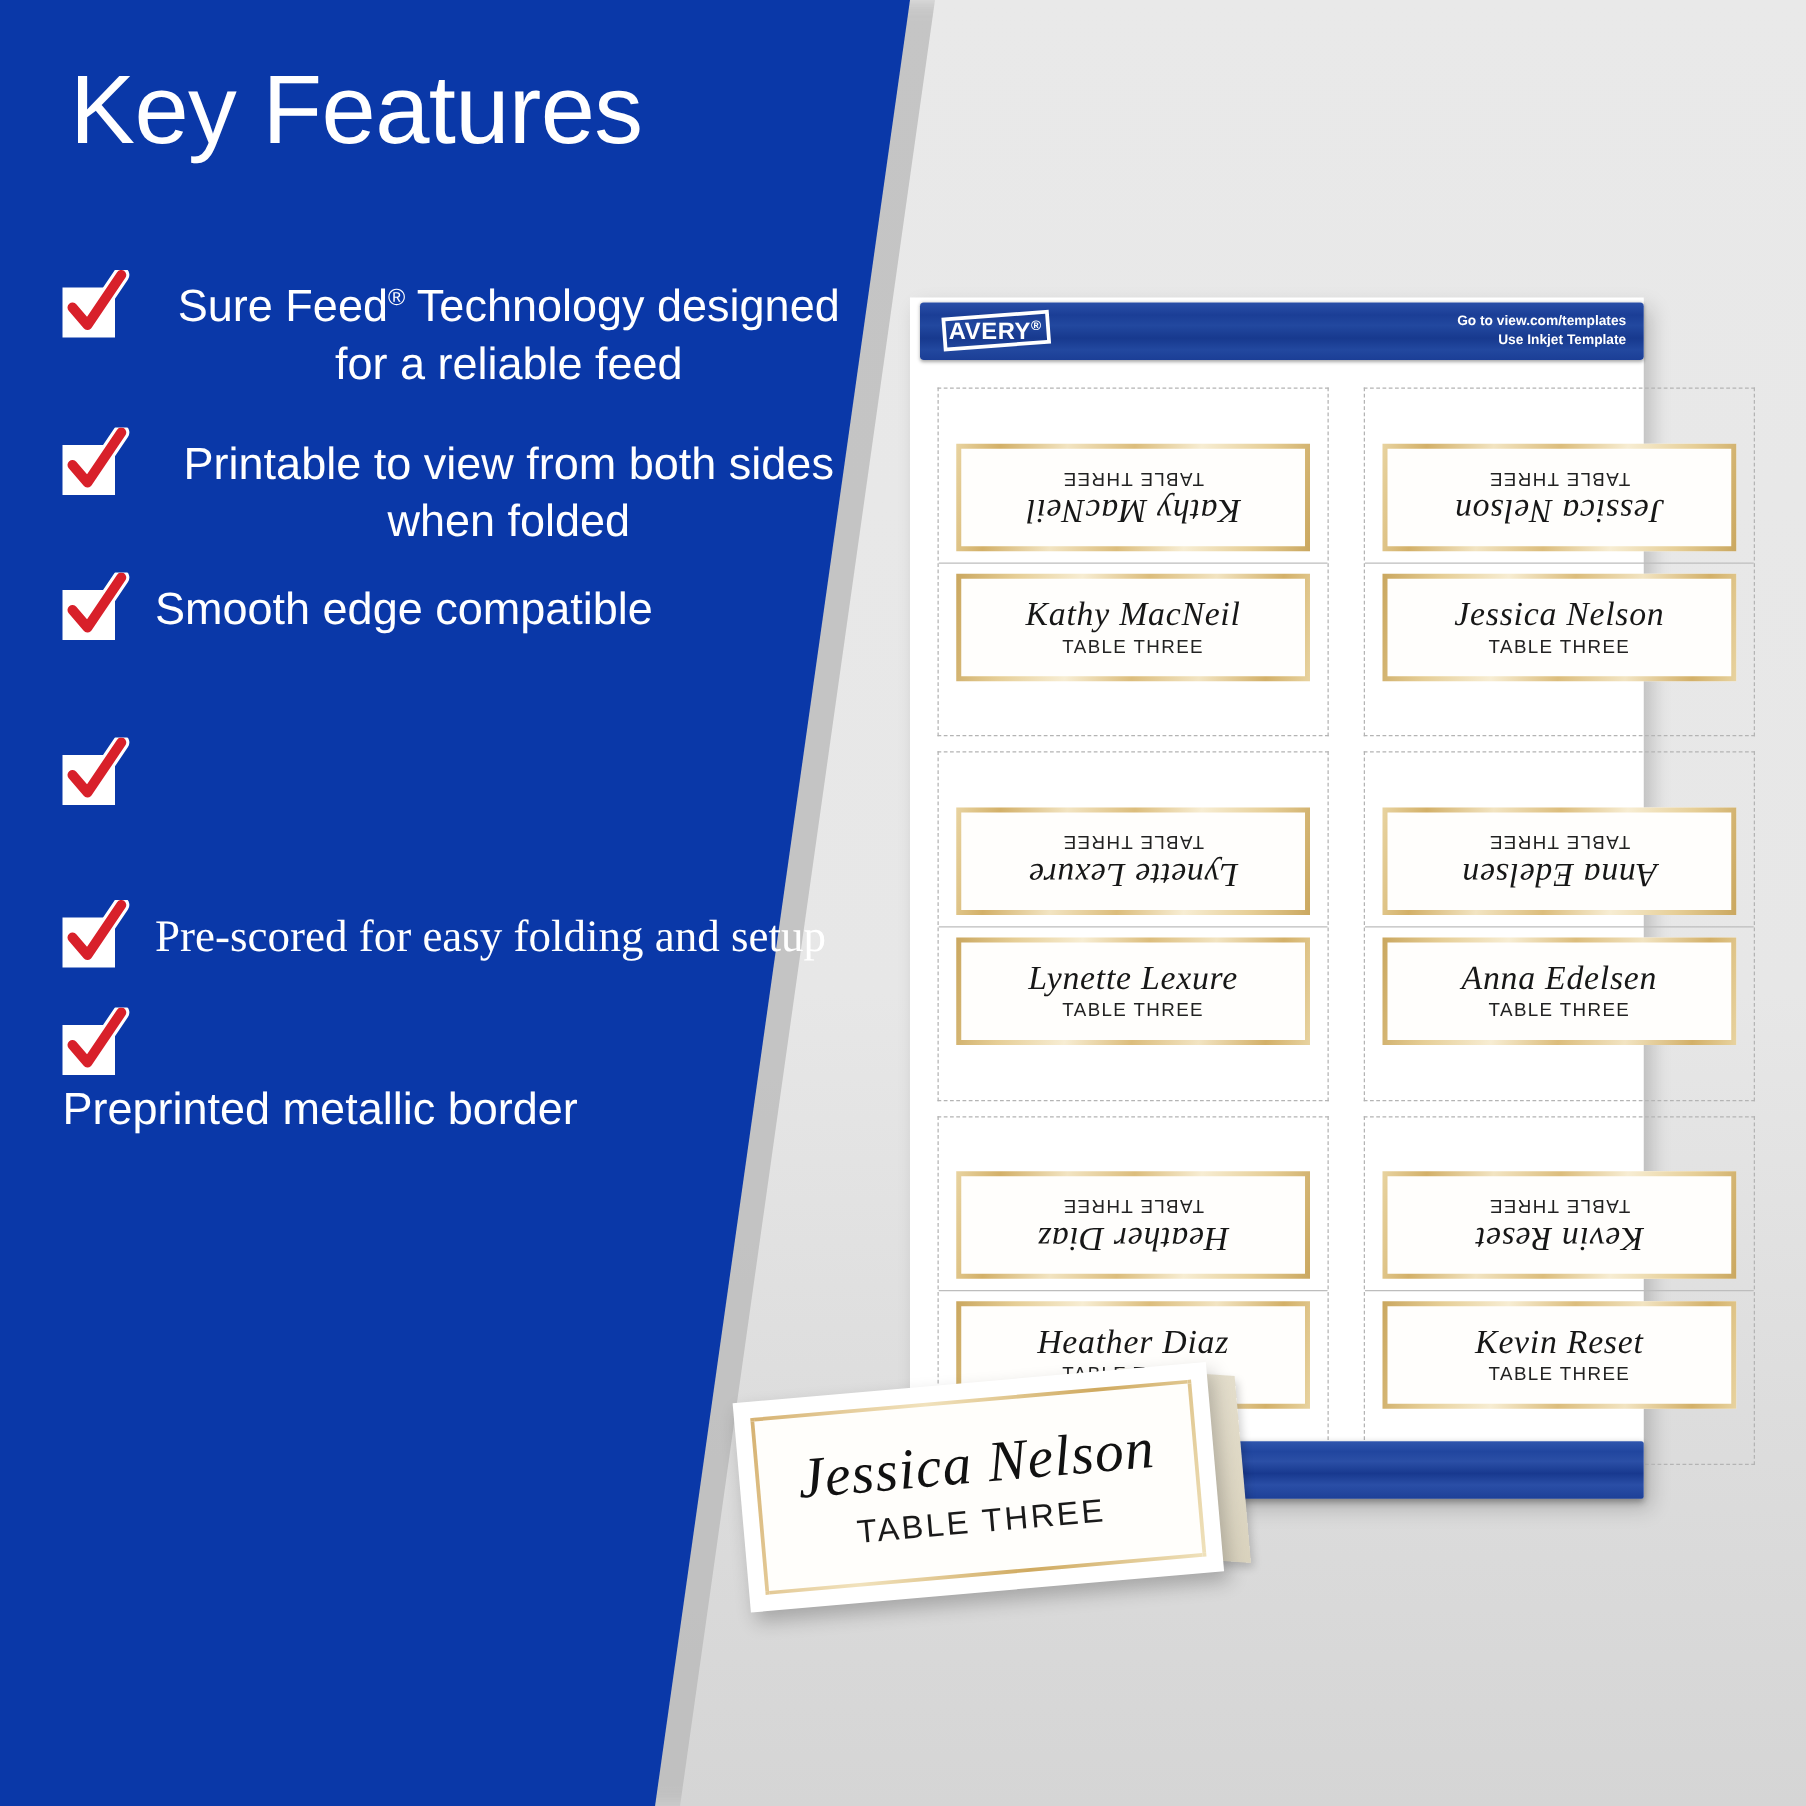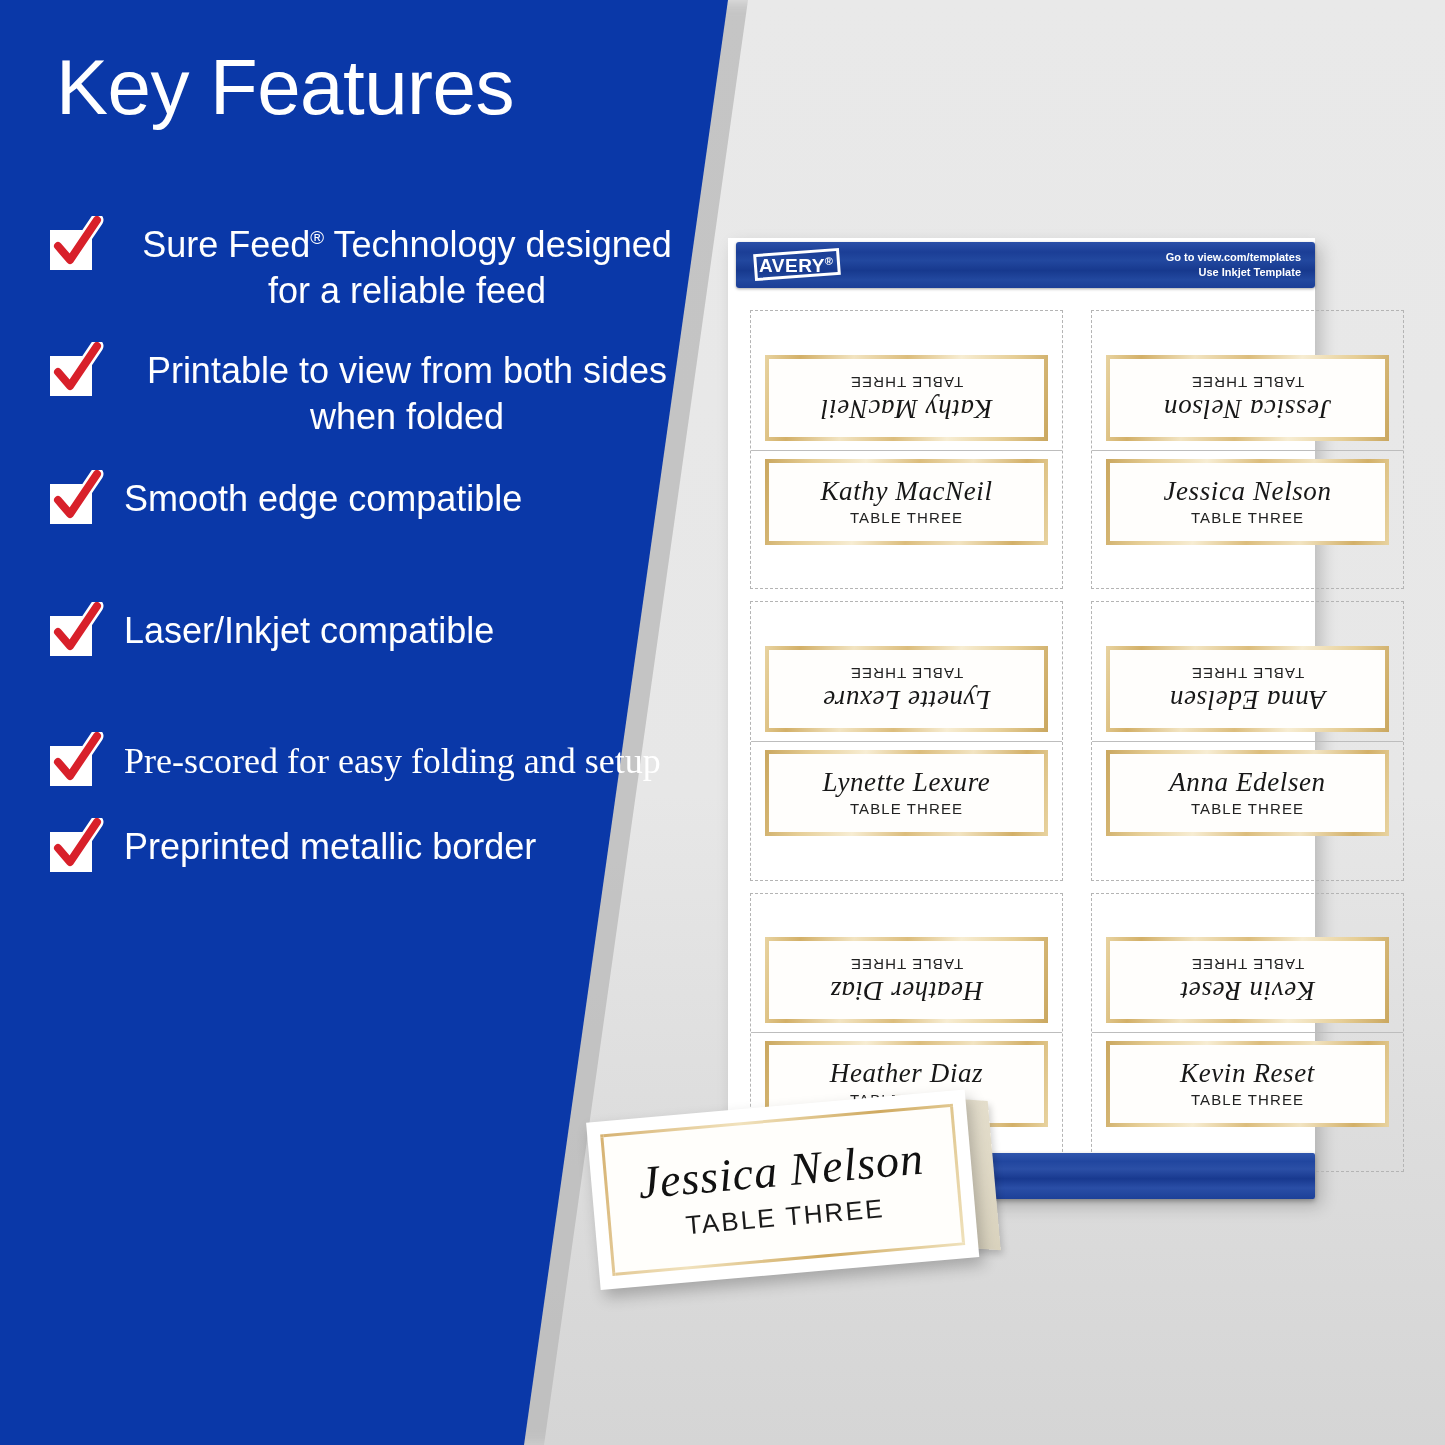"Printable to view from both" .f1 { margin-bottom: 32px -> 20px }
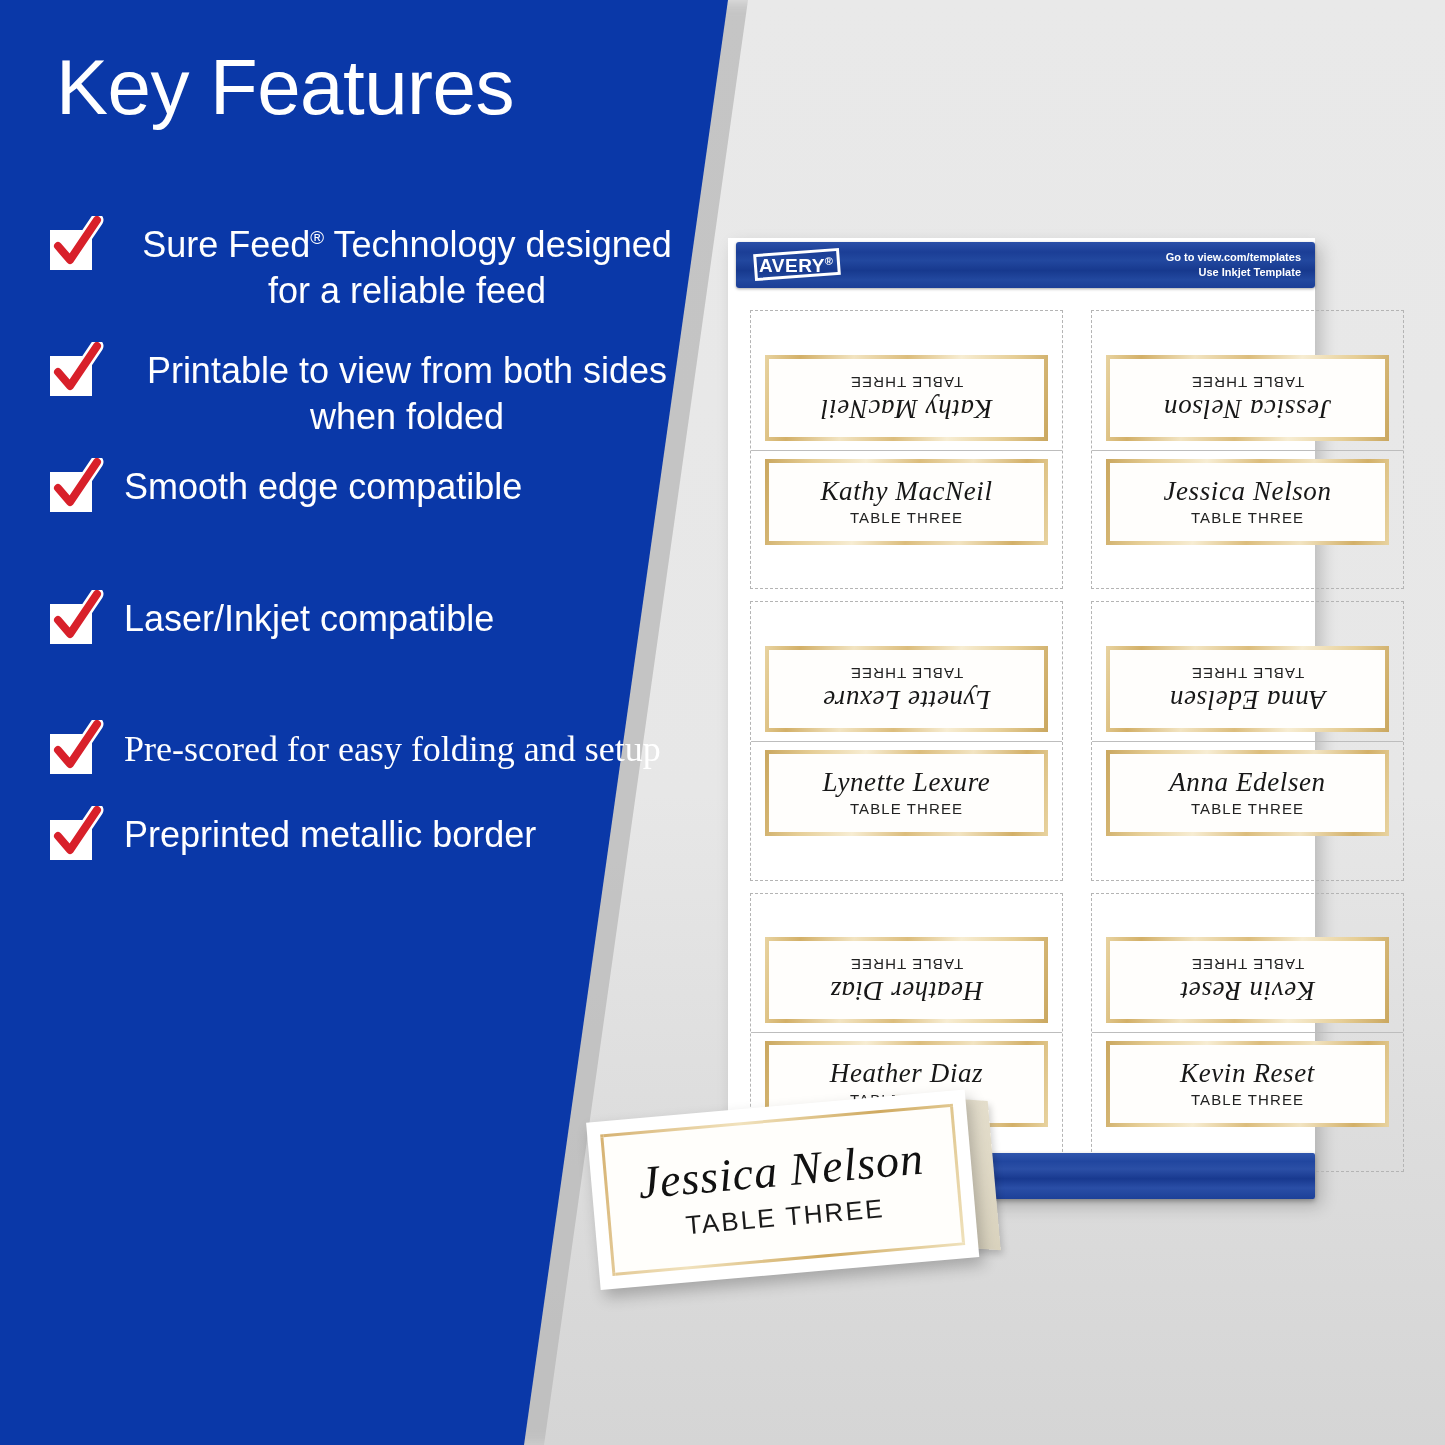"Laser/Inkjet compatible" span.txt { html: <span>Laser/Inkjet compatible</span> -> none }
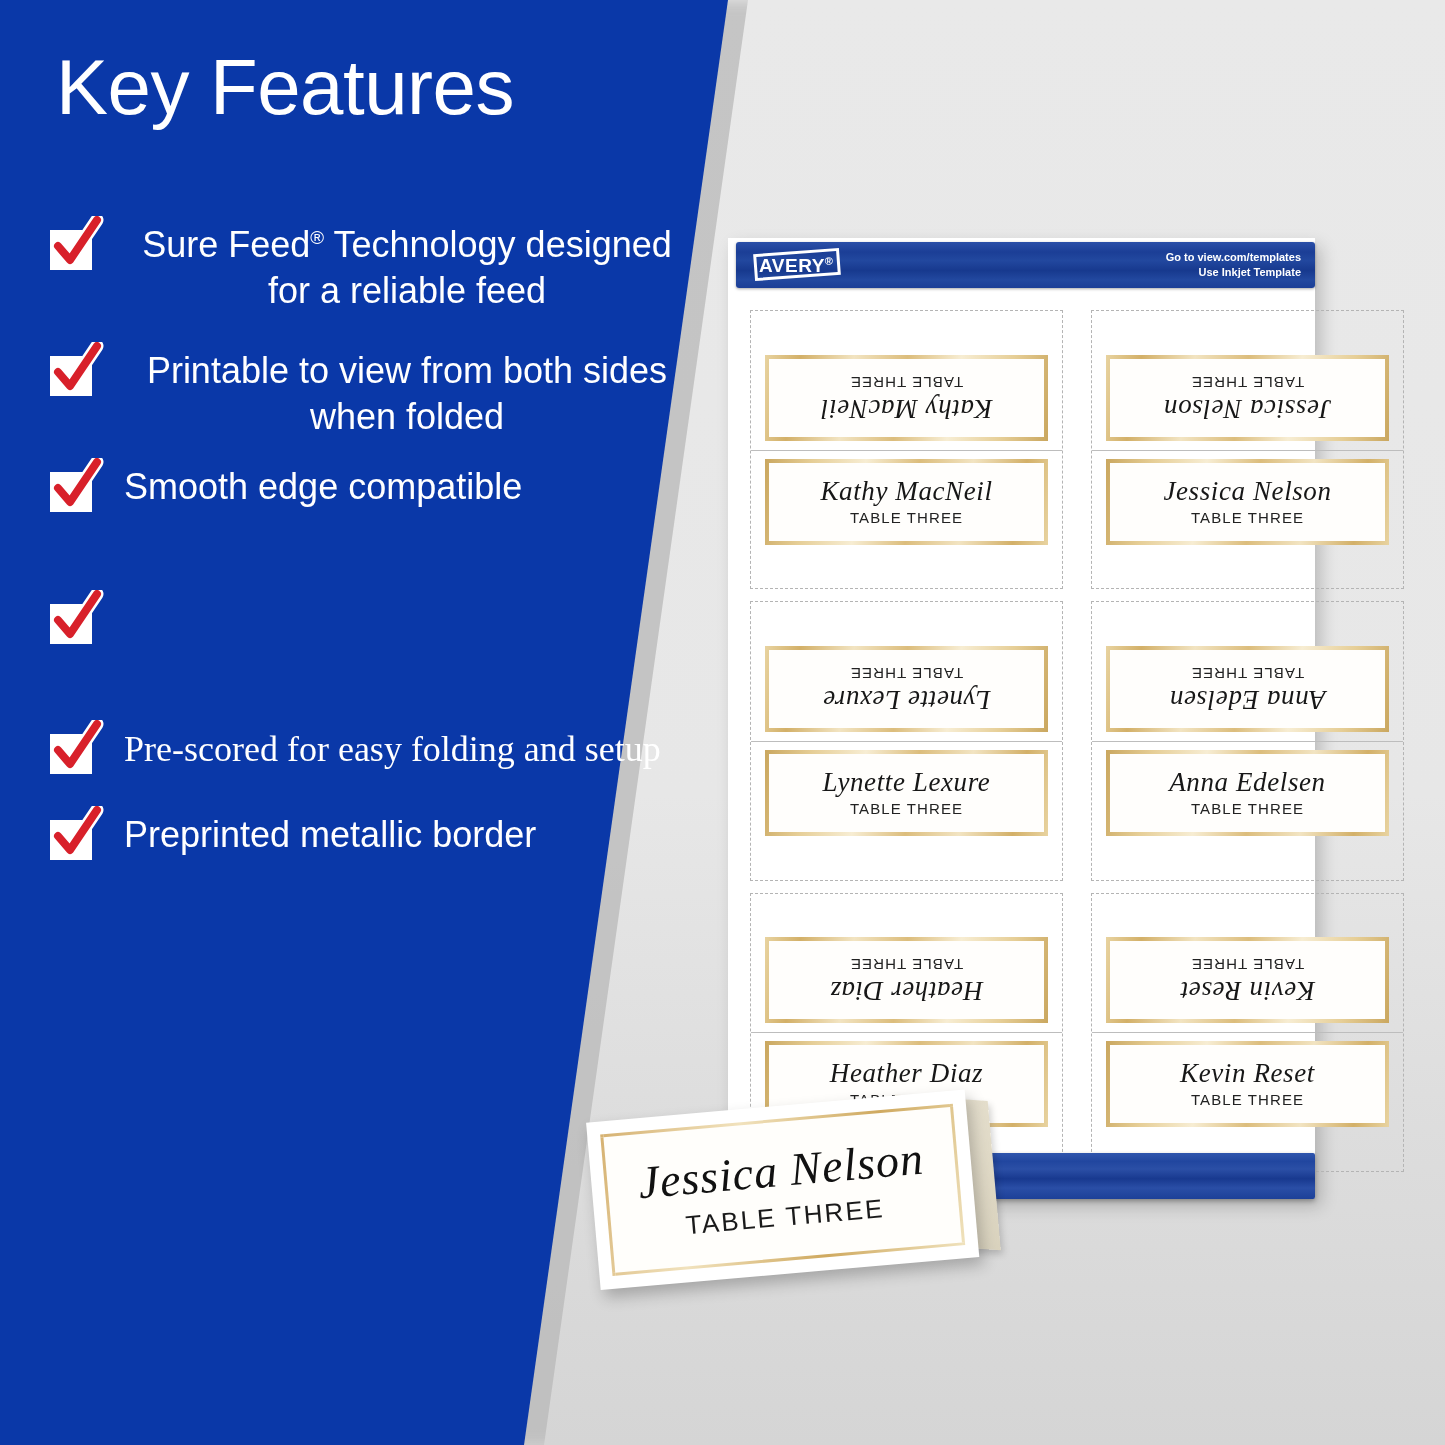"Preprinted metallic border" .f5 { flex-direction: none -> column }
